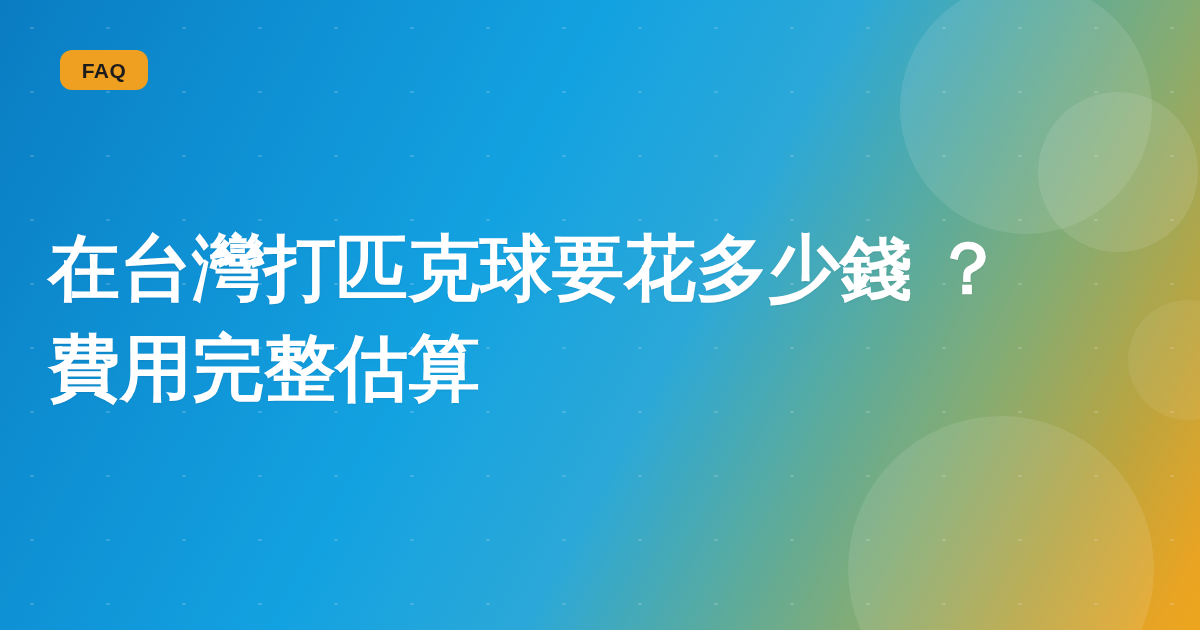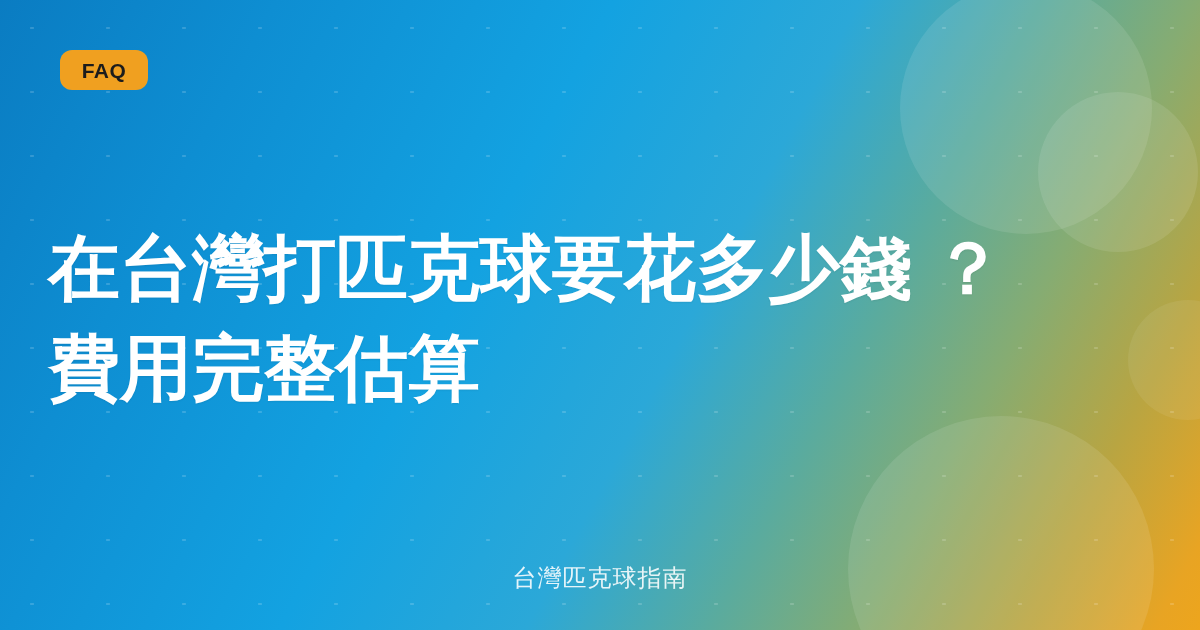"台灣匹克球指南" div.footer { html: <div> <span>台灣匹克球指南</span> </div> -> none }
